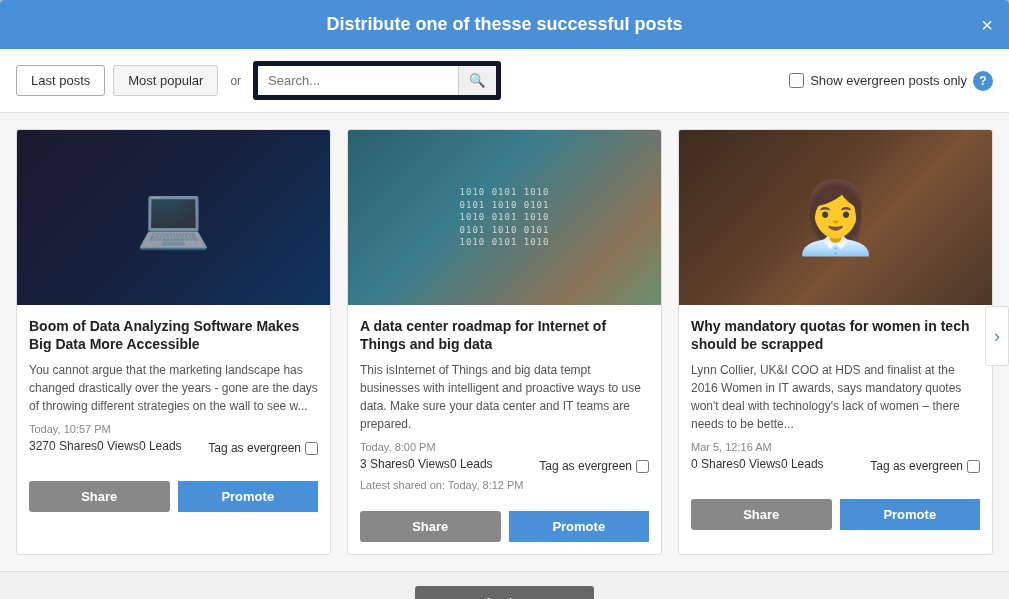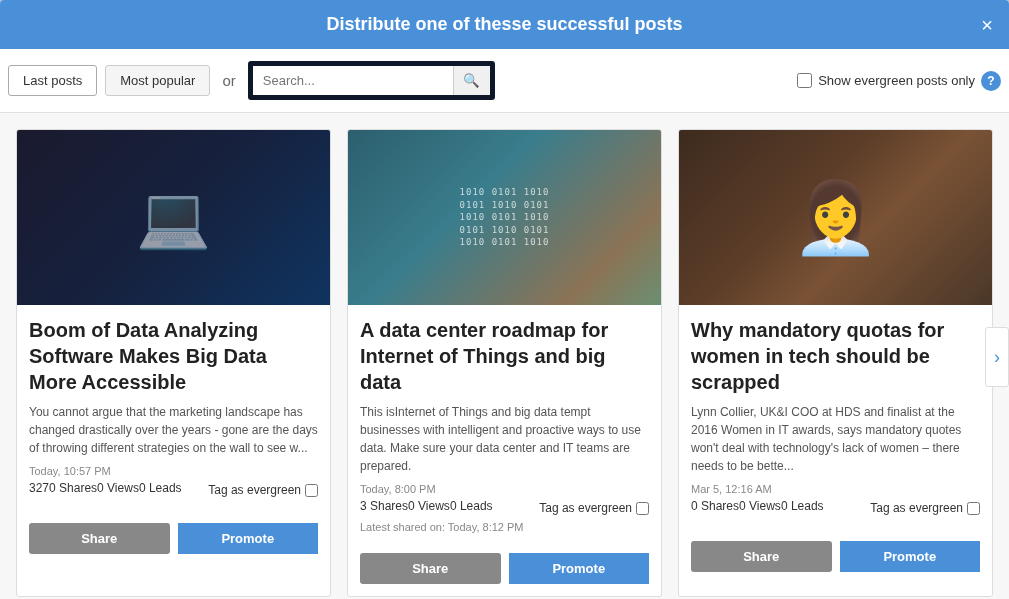"Last posts" .modal-toolbar { padding: 12px 8px -> 12px 16px }
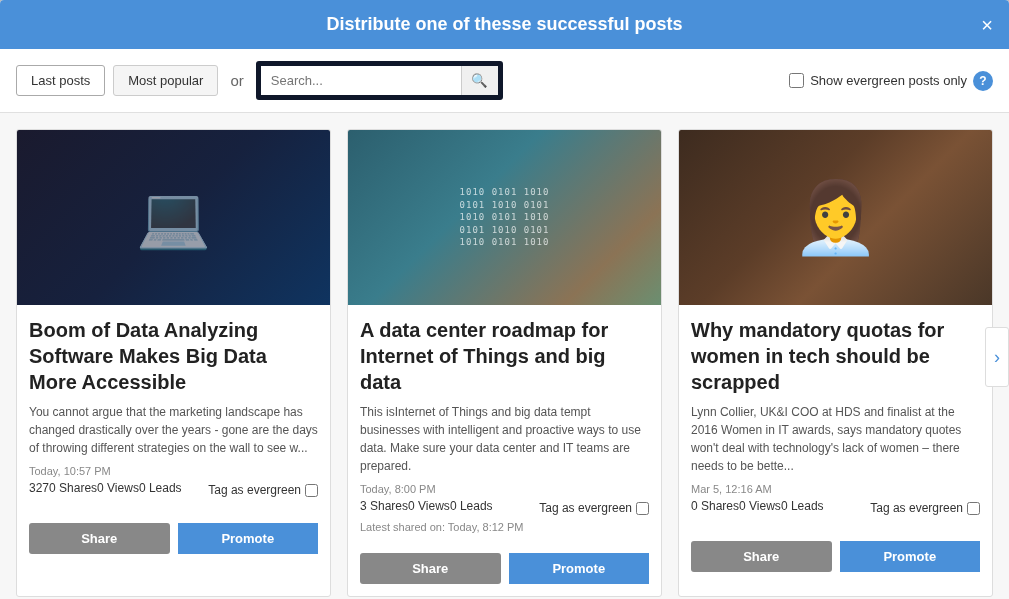"or" .or-label { font-size: 15px -> 12px }
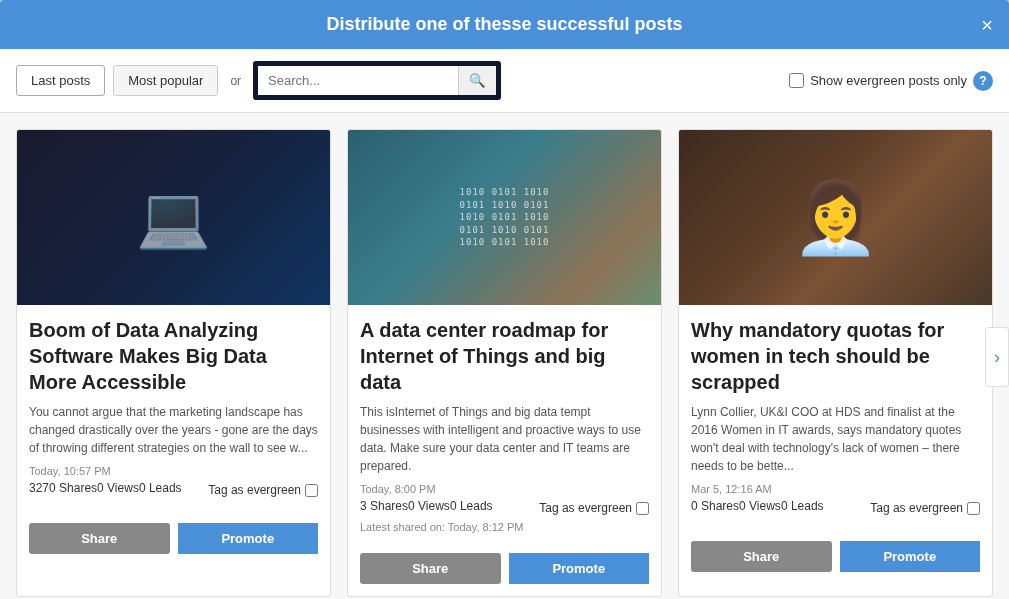"Boom of Data Analyzing Software" .post-title { font-size: 20px -> 14px }
